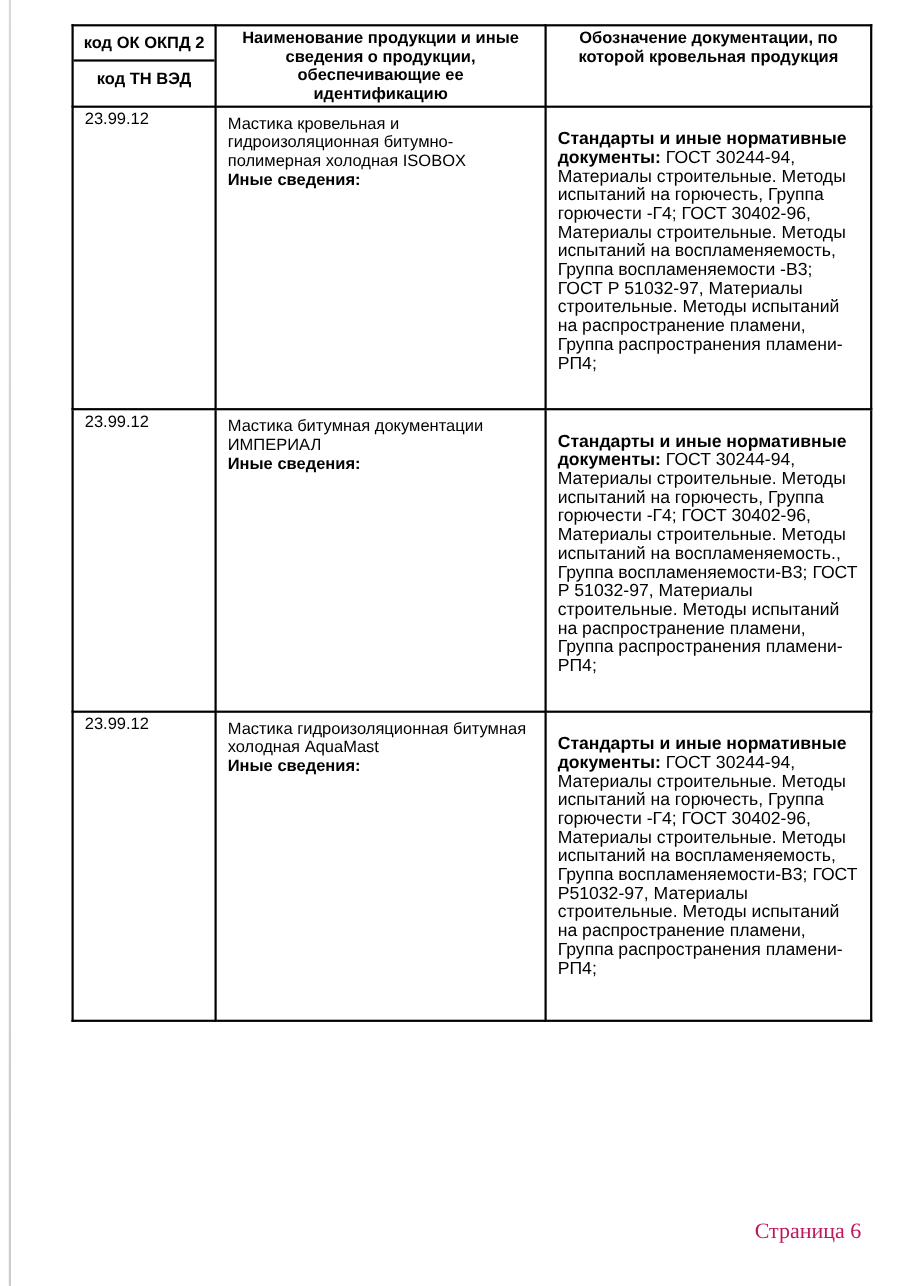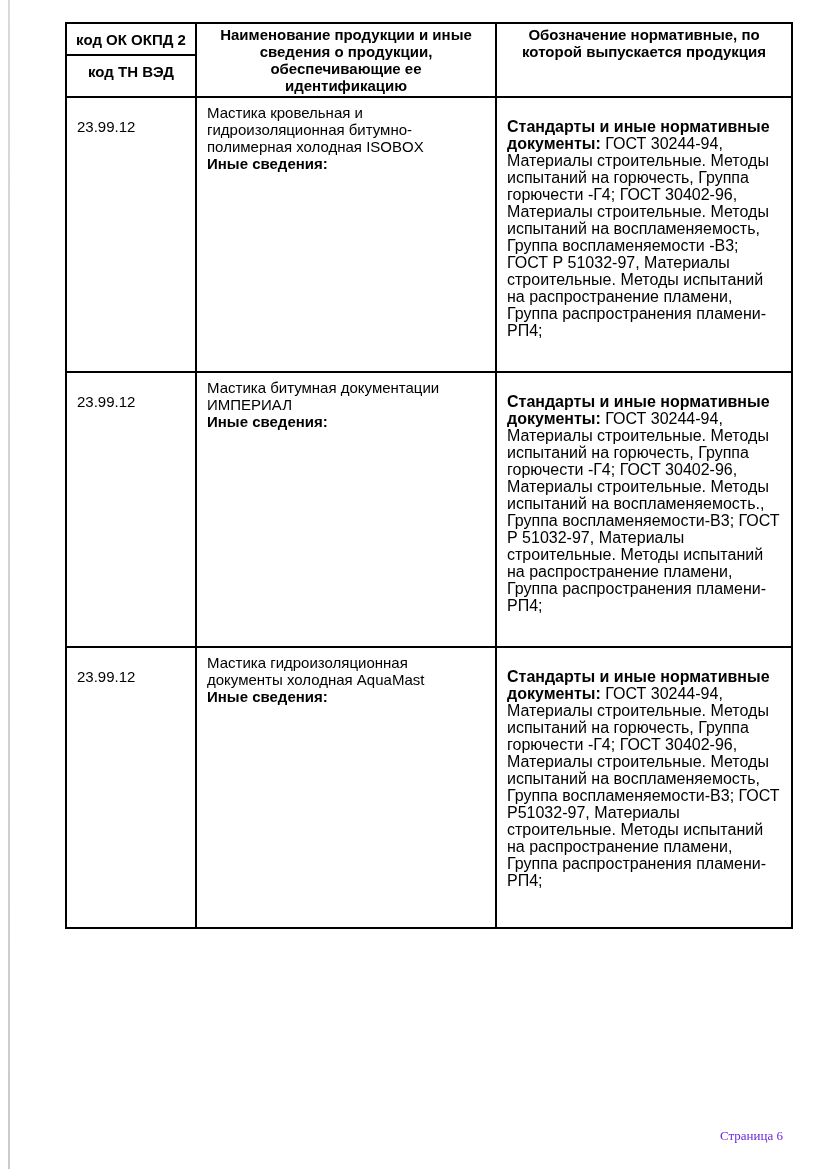"Обозначение нормативные, по которой" th.col-docs { text: нормативные, по которой выпускается -> документации, по которой кровельная }
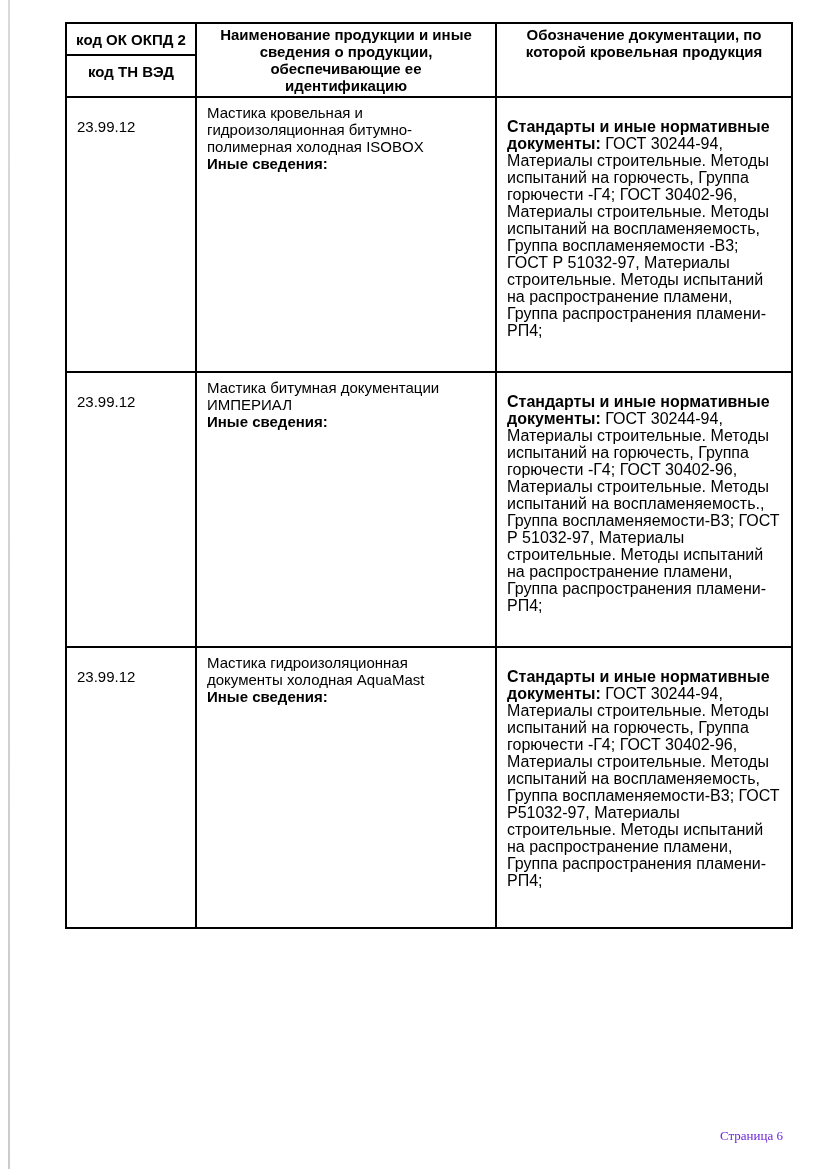"23.99.12" td.cell-code { padding: 20px 6px 4px 10px -> 2px 6px 4px 10px }
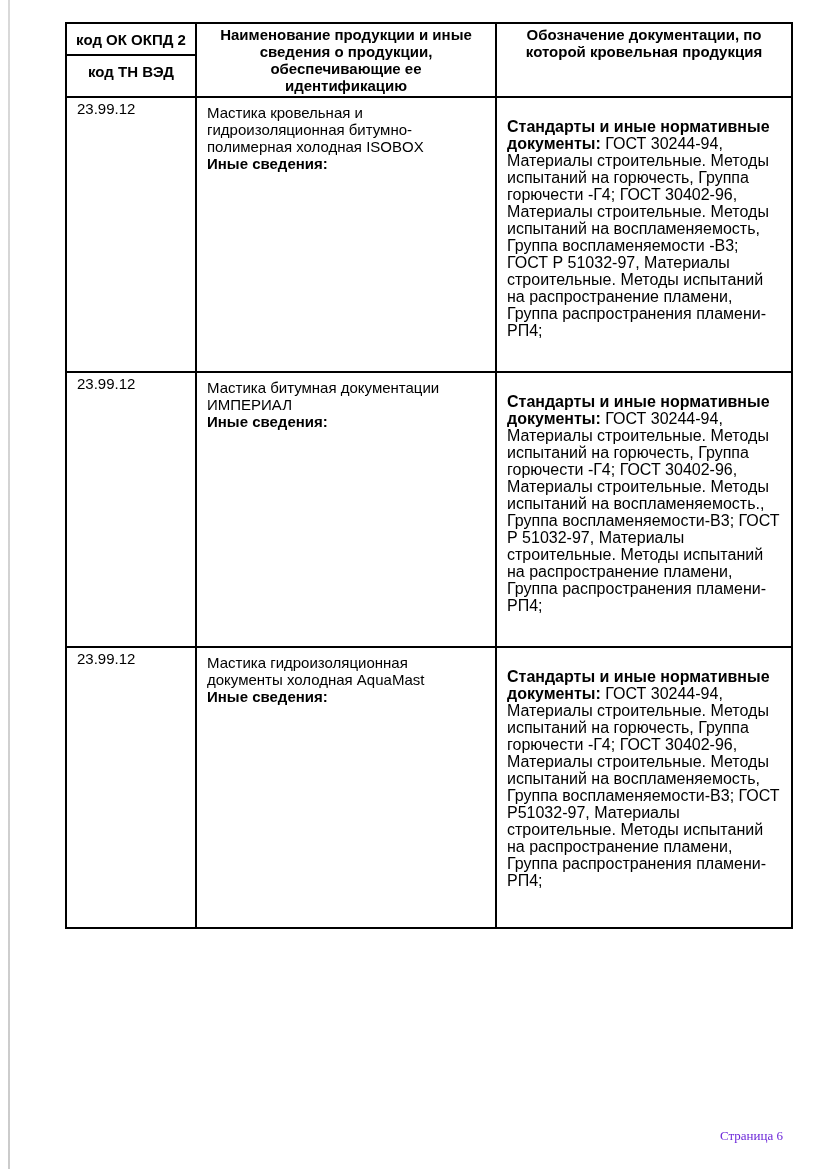"Мастика гидроизоляционная документы" div { text: документы -> битумная }
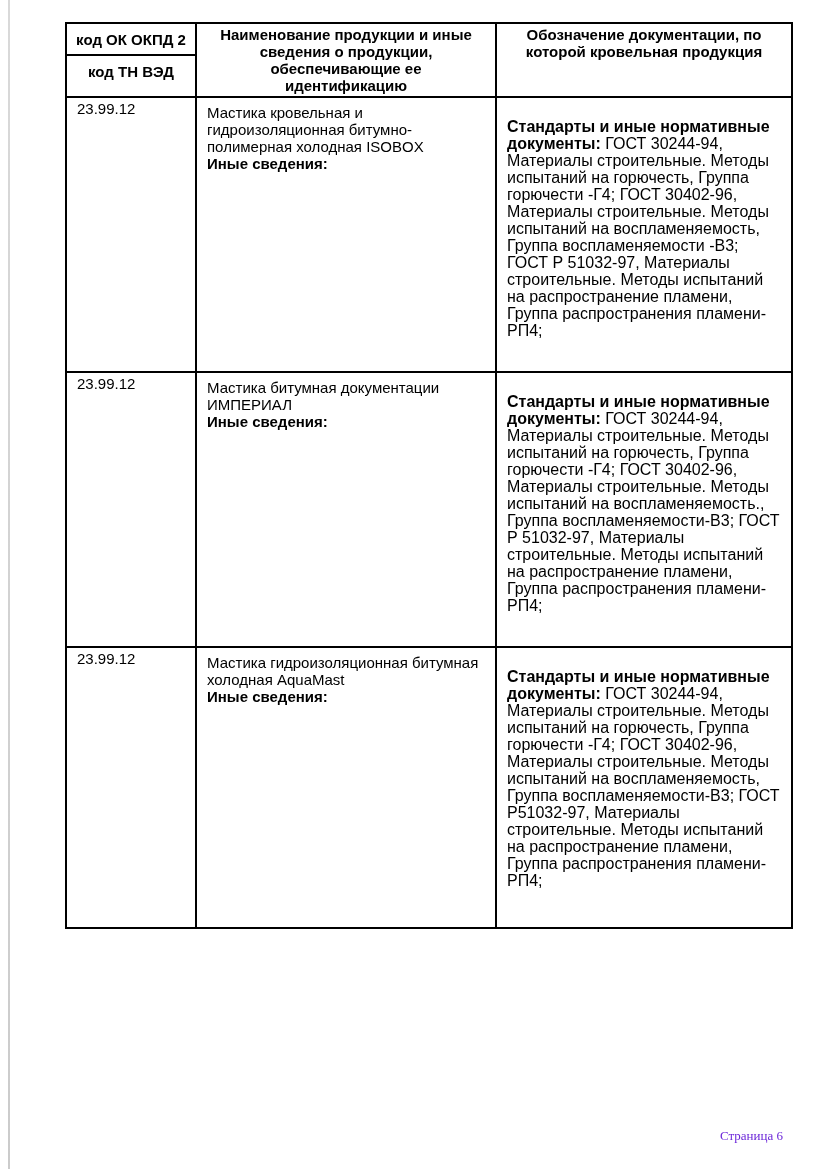"Страница 6" .page-footer { color: #6d28d9 -> #be185d; font-size: 13px -> 20px; margin-top: 20px -> none }
